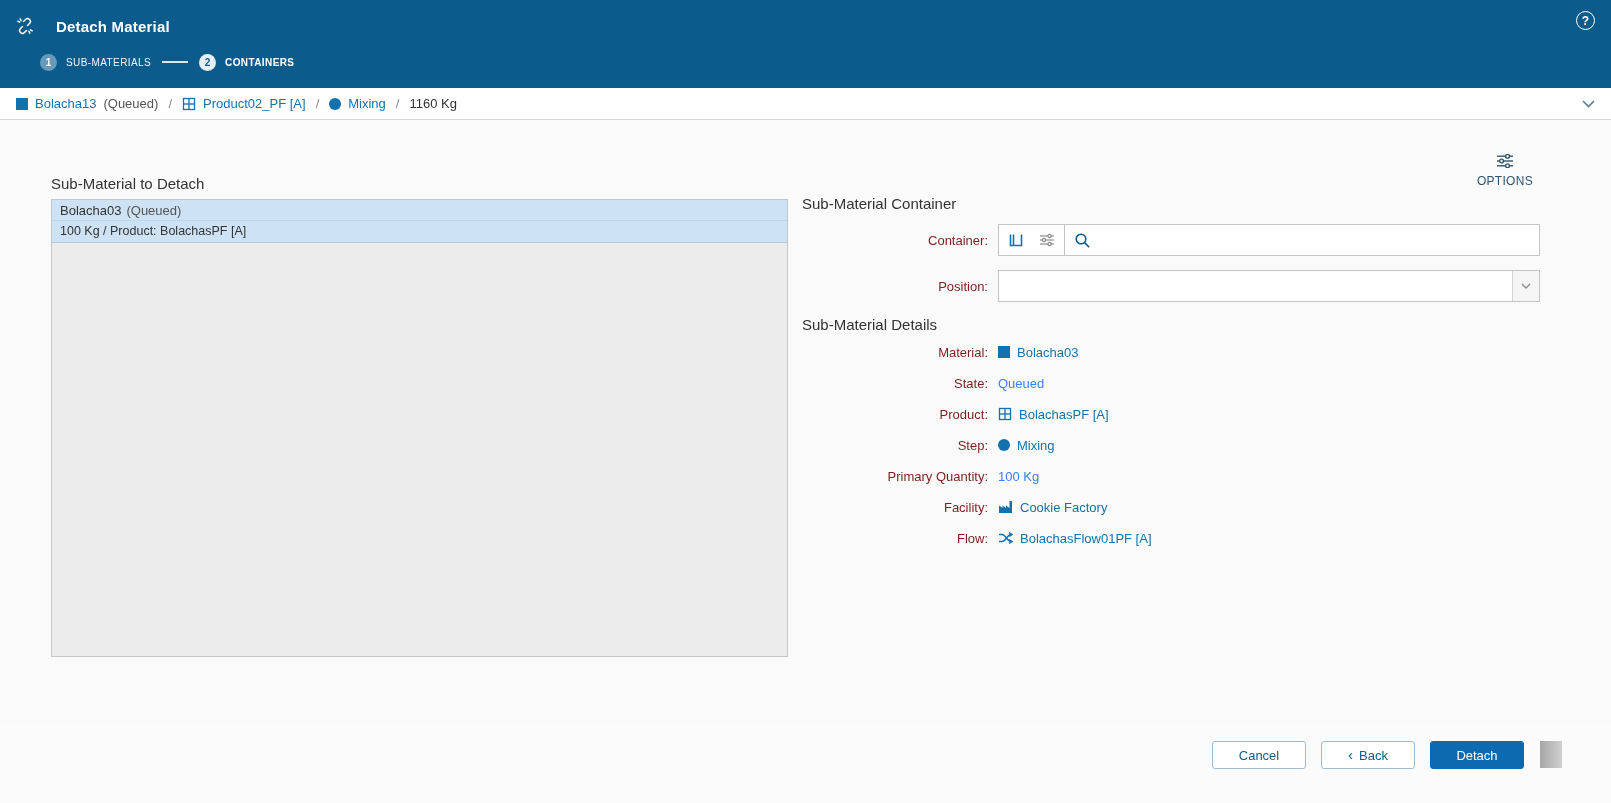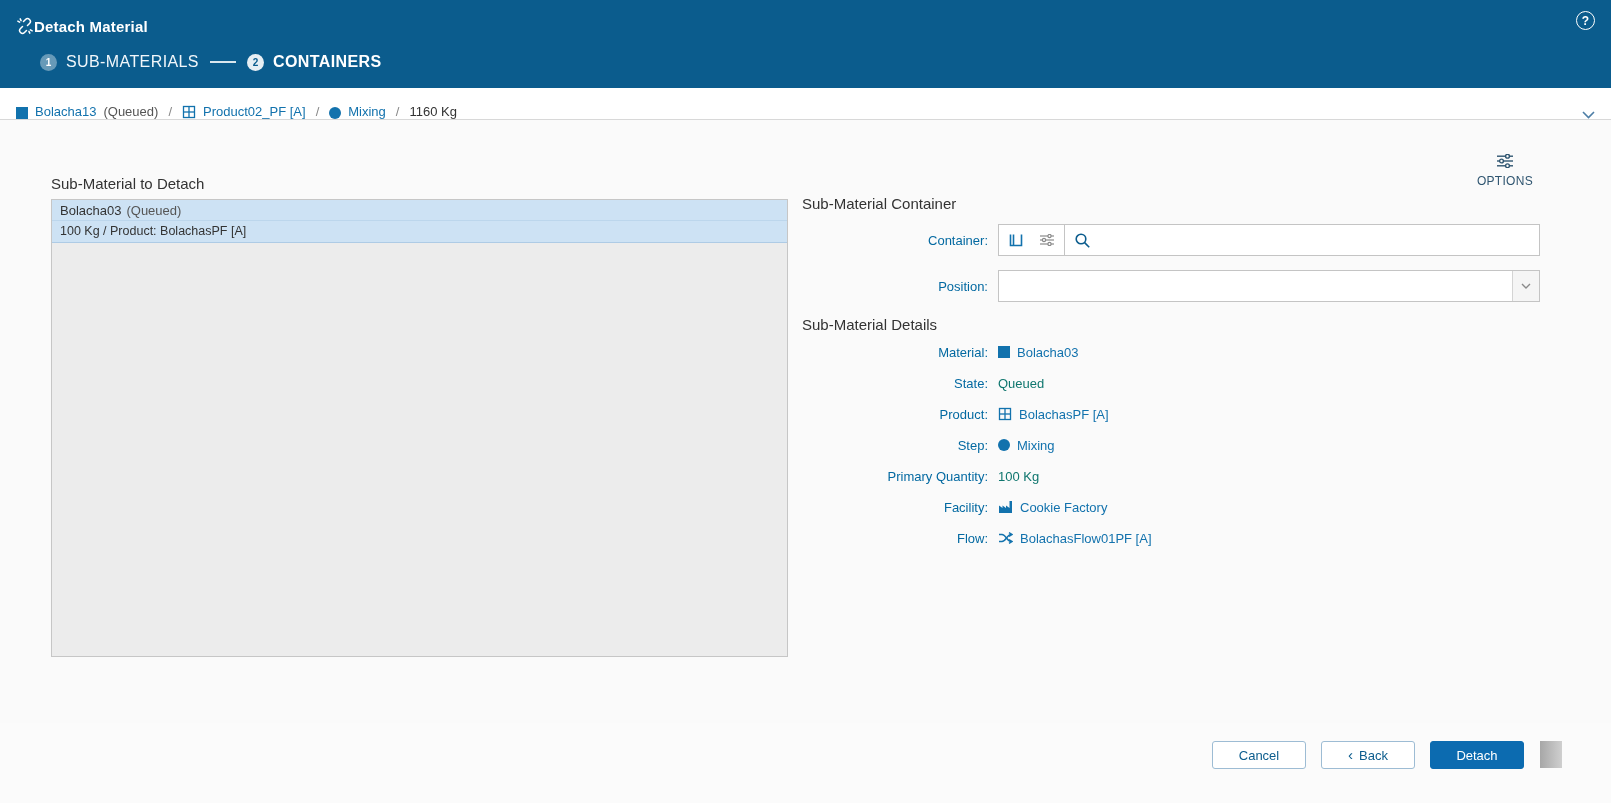"Detach Material" .header-top { gap: 0 -> 22px }
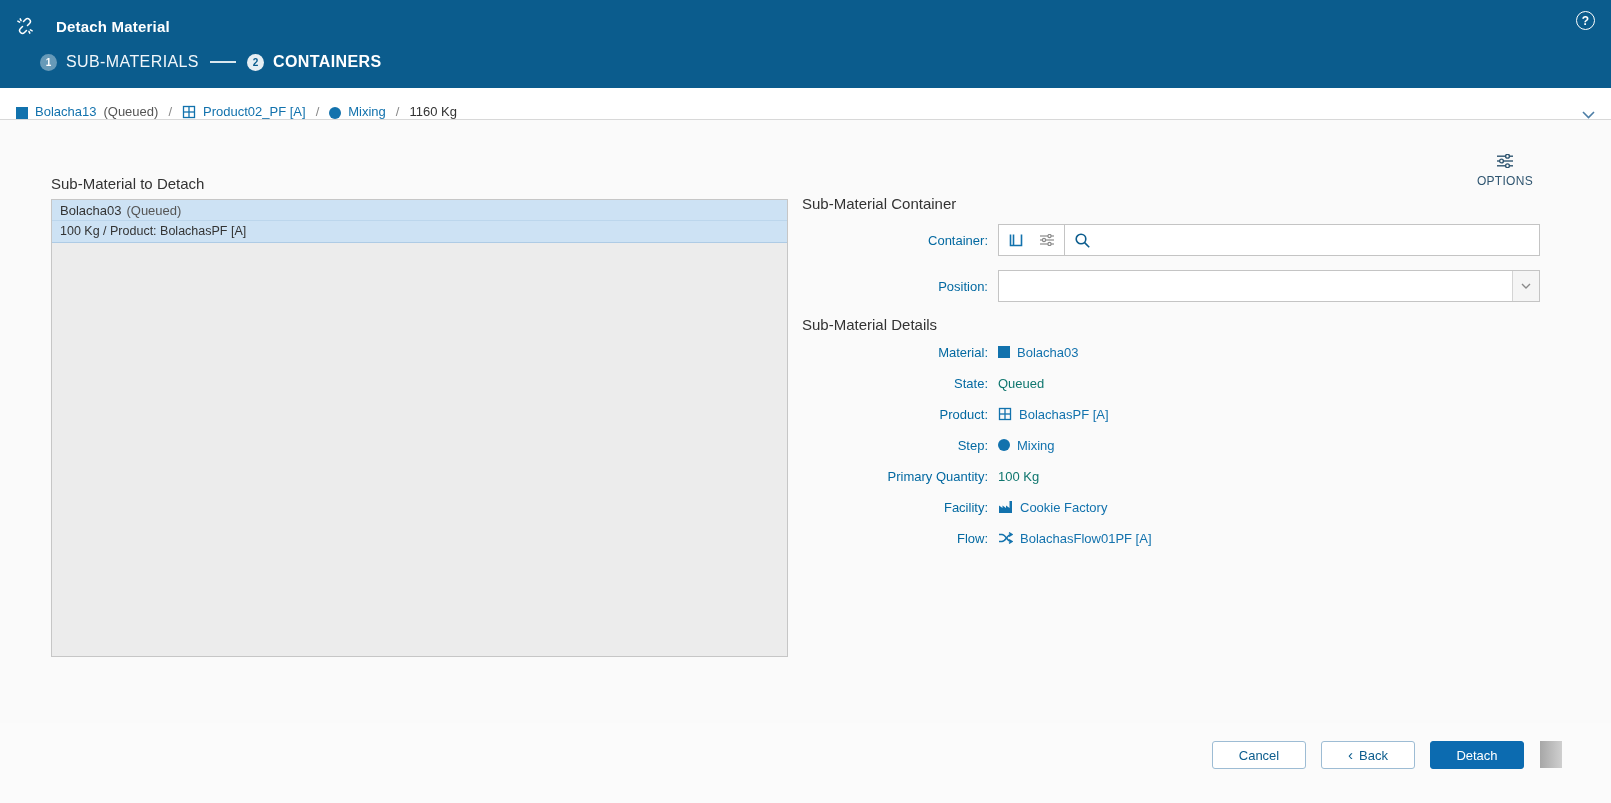"SUB-MATERIALS" .step-label { font-size: 16px -> 10px }
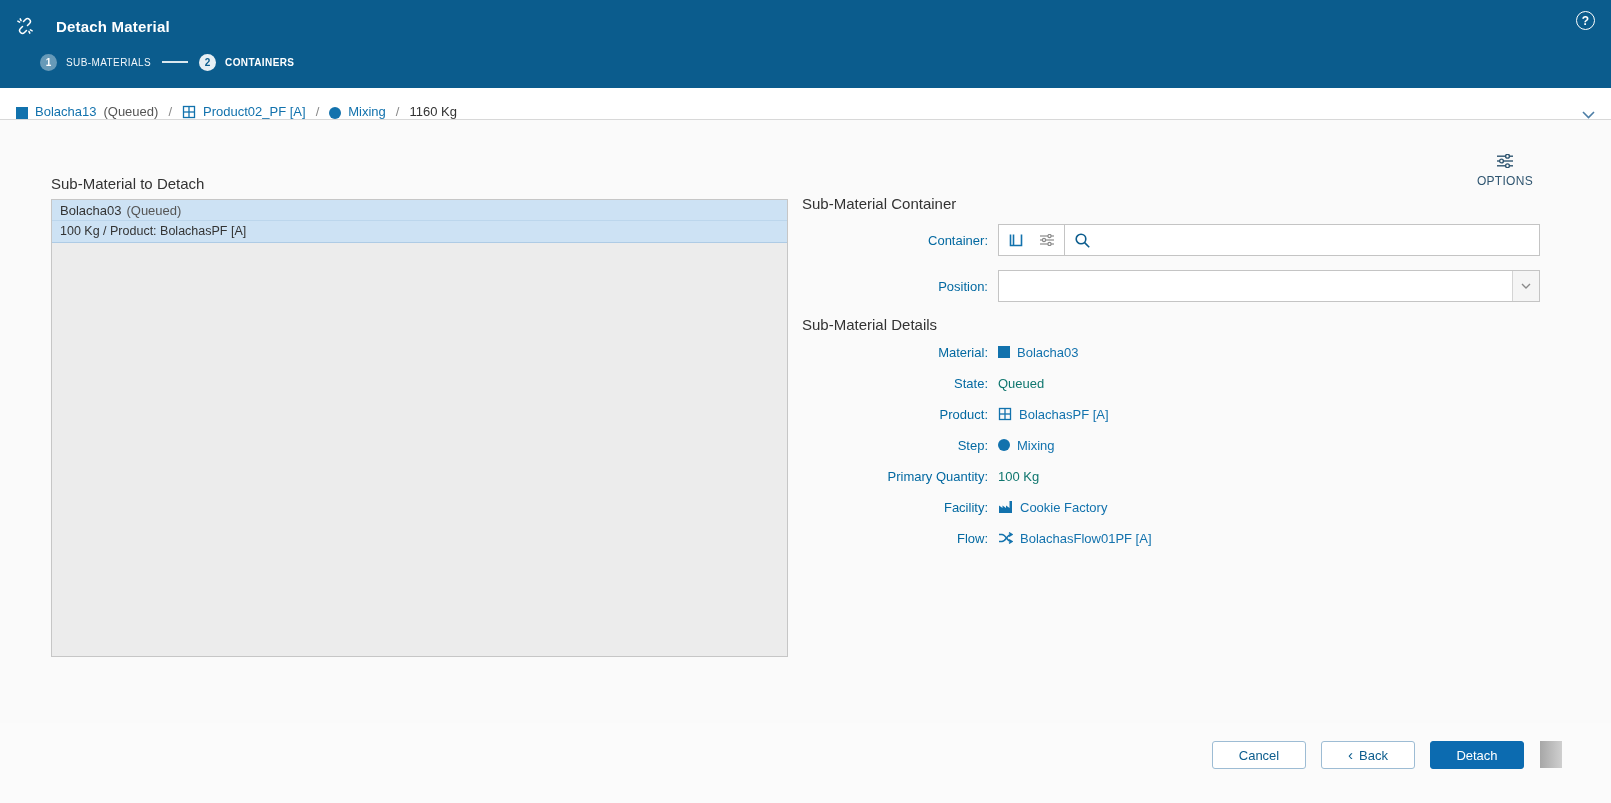"Bolacha13" .breadcrumb { align-items: flex-end -> center }
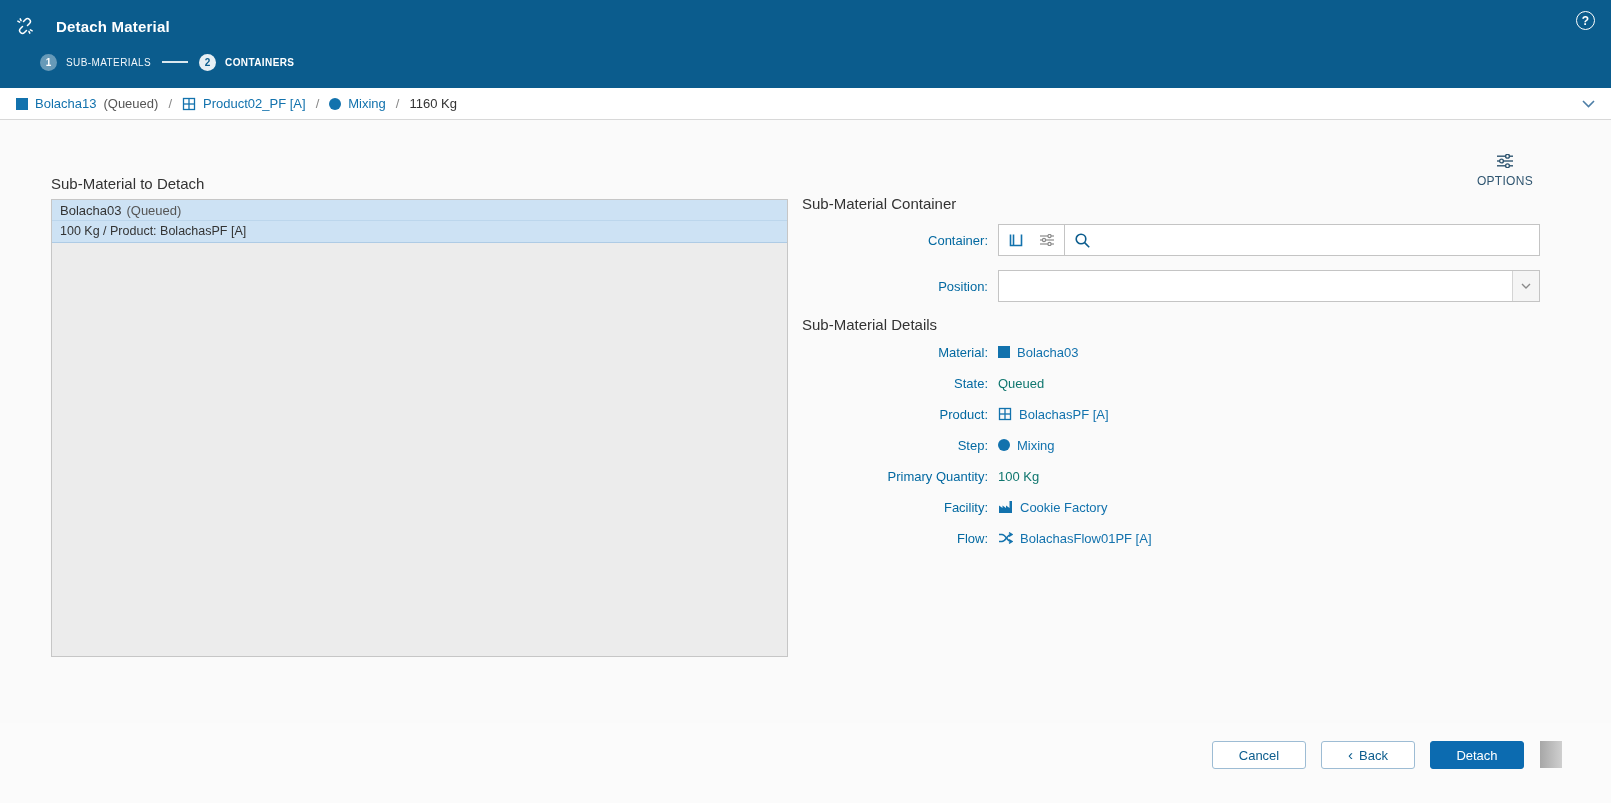"Container:" .form-label { color: #0369a1 -> #7f1d1d }
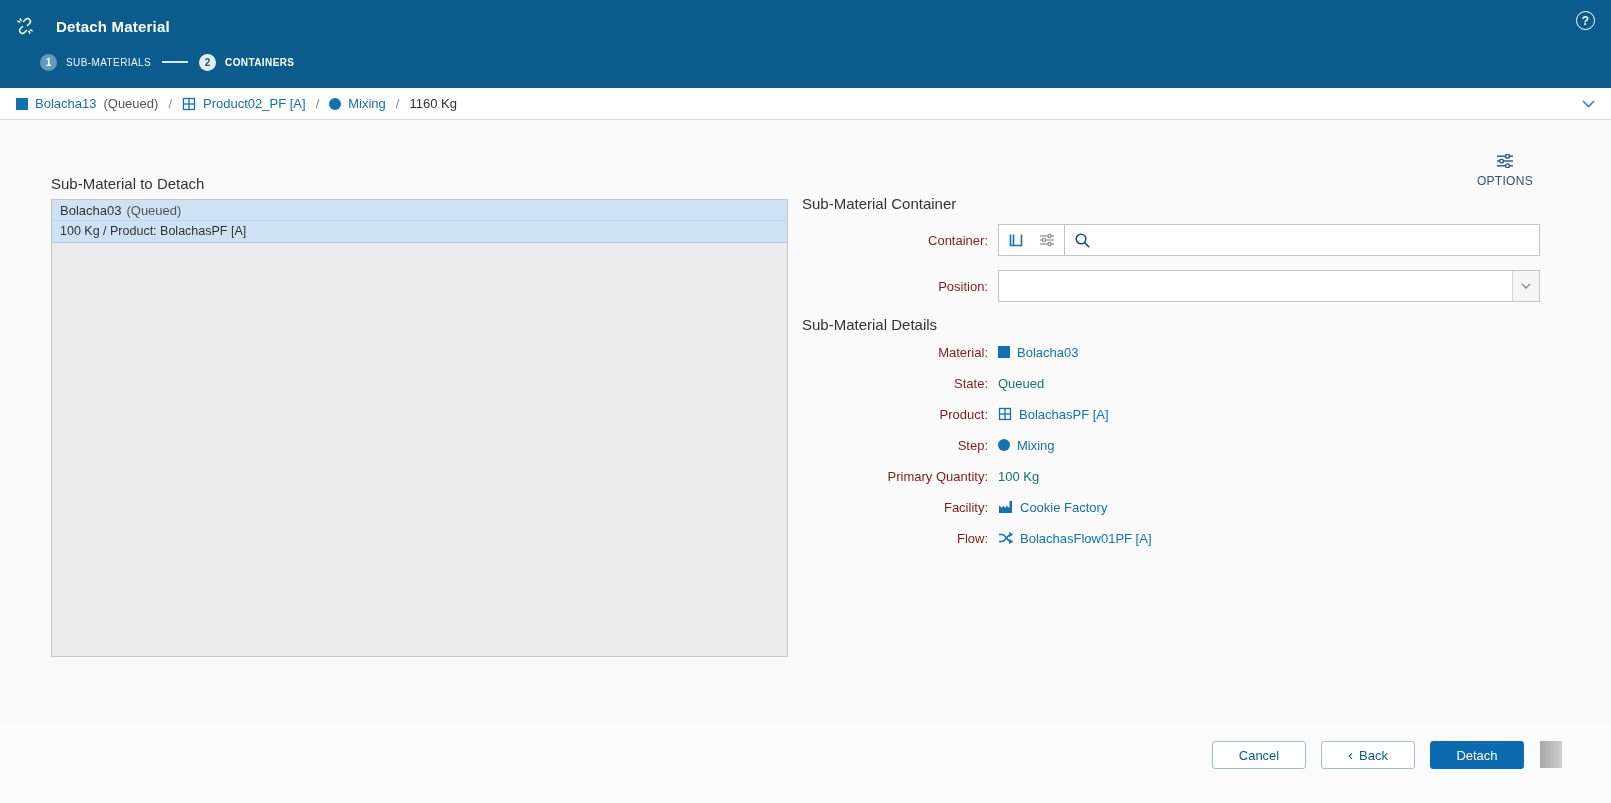"Queued" .detail-value { color: #0f766e -> #3b82f6 }
